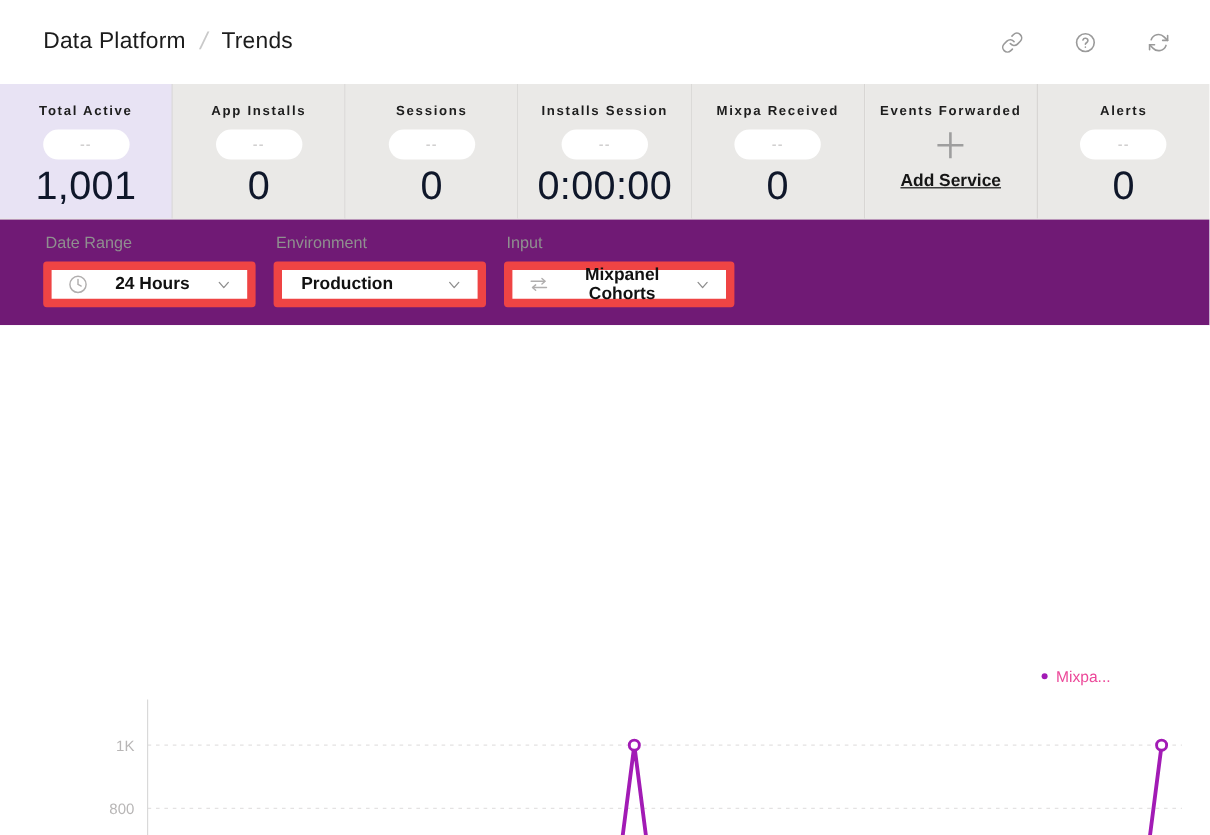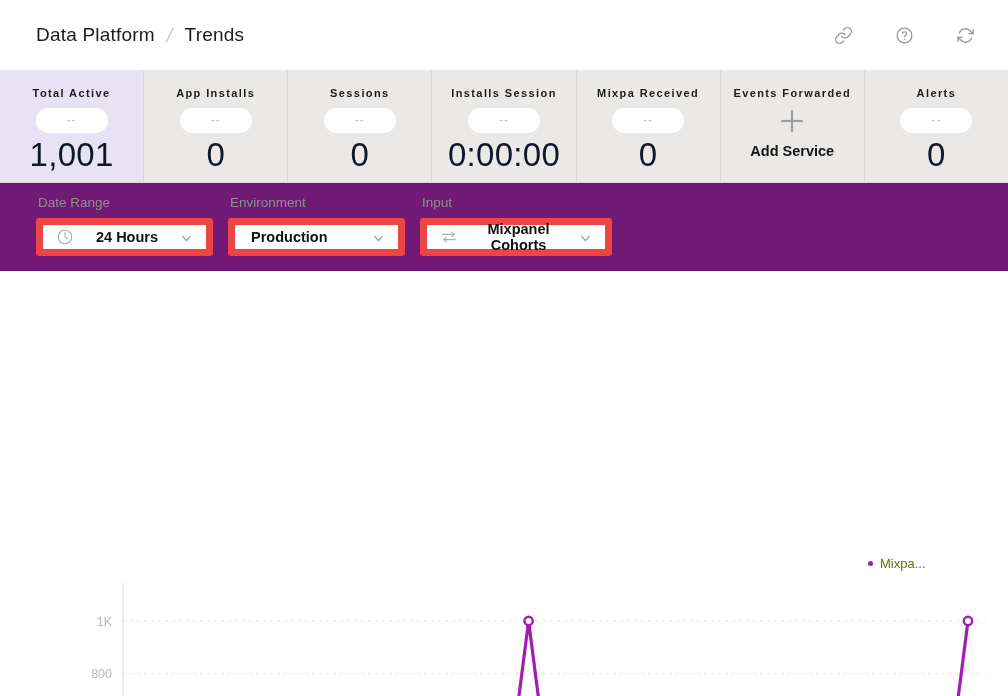"Add Service" .stat-action { text-decoration: none -> underline }
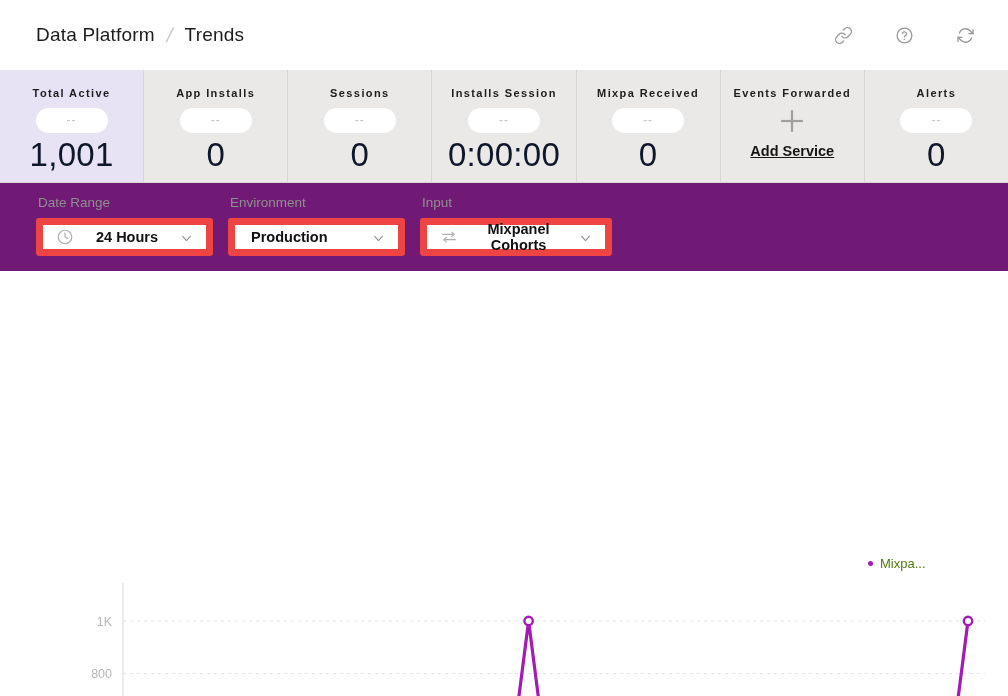"Mixpa..." .legend-label { color: #4d7c0f -> #ec4899 }
